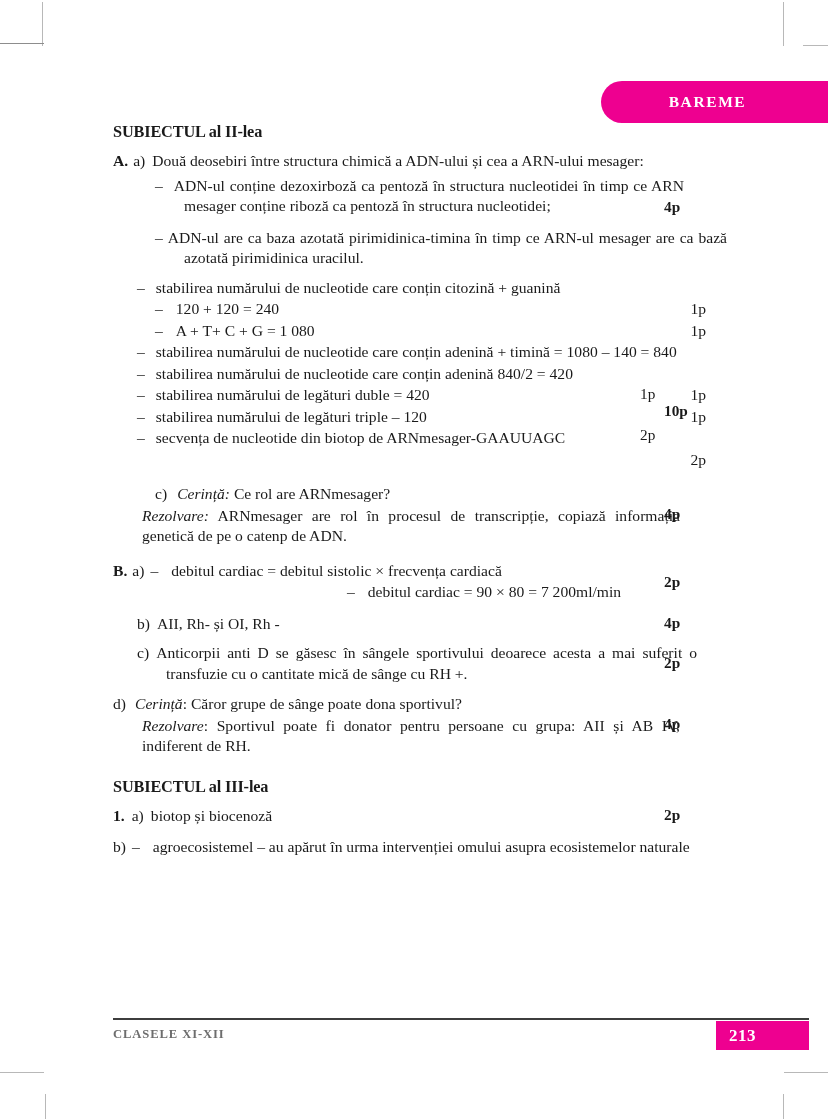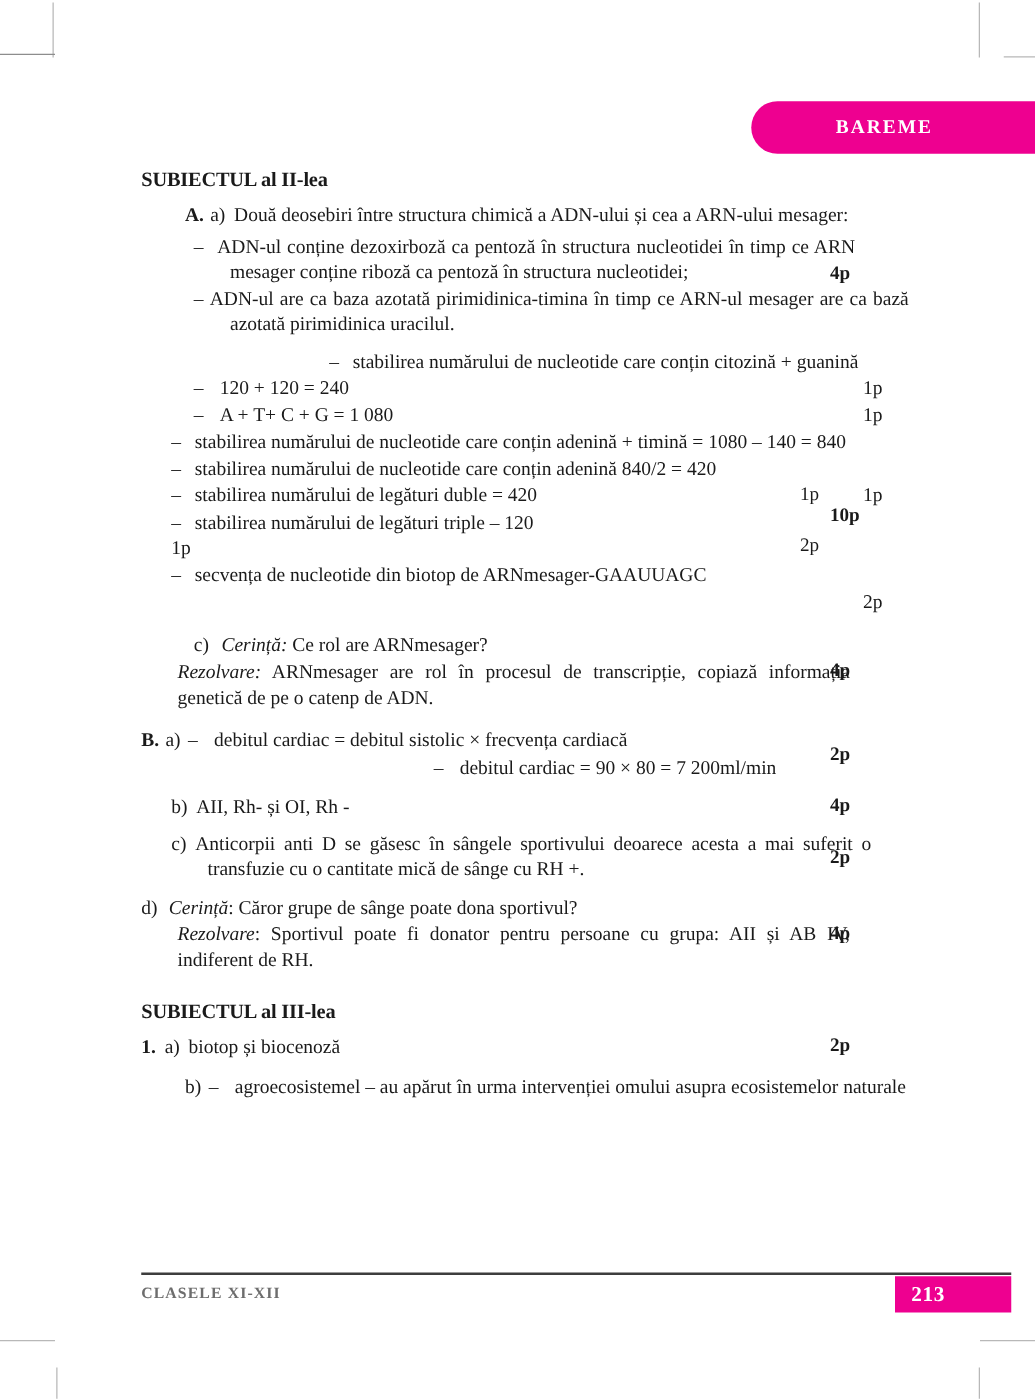"SUBIECTUL al II-lea" #page-body { top: 134px -> 122px }
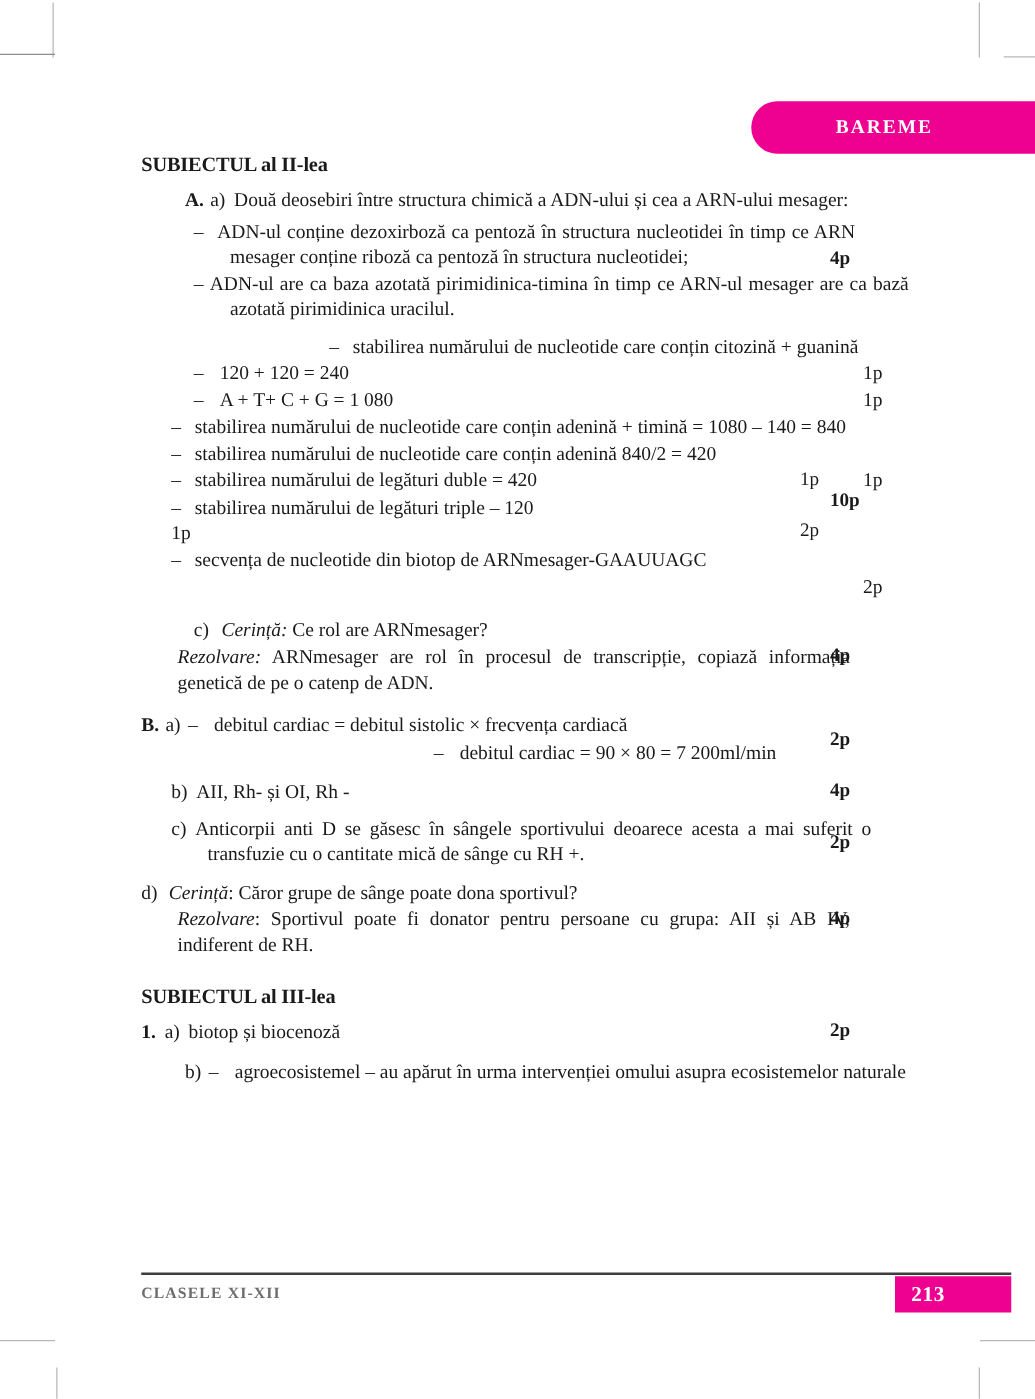"A. a) Două deosebiri între" .hang { margin-left: 35px -> none }
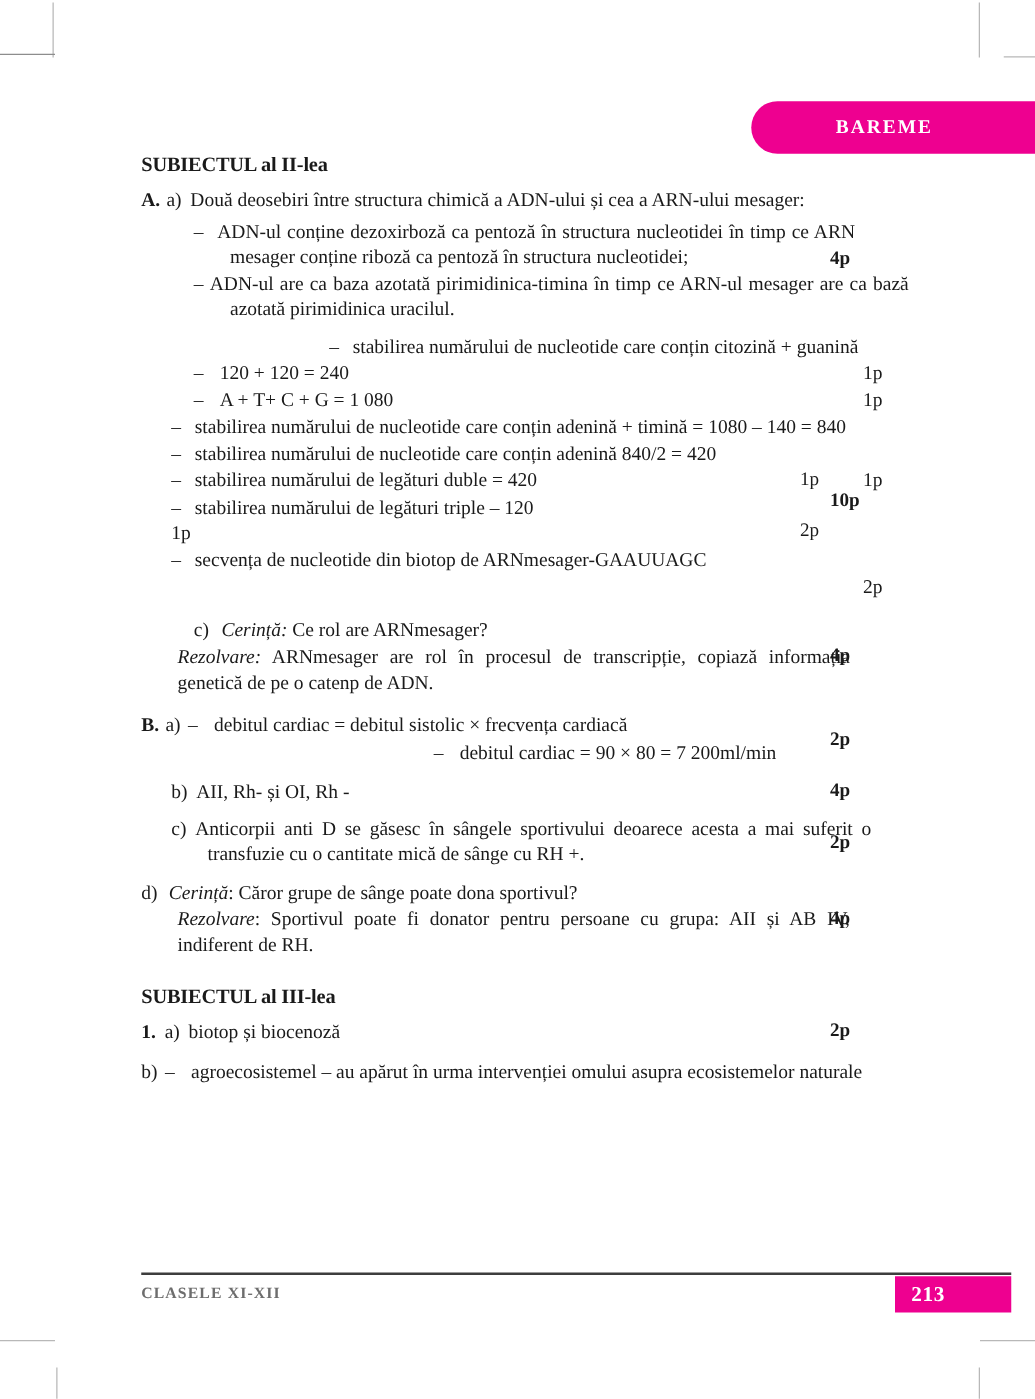"– ADN-ul are ca baza" div.blk { margin-top: 1px -> 11px }
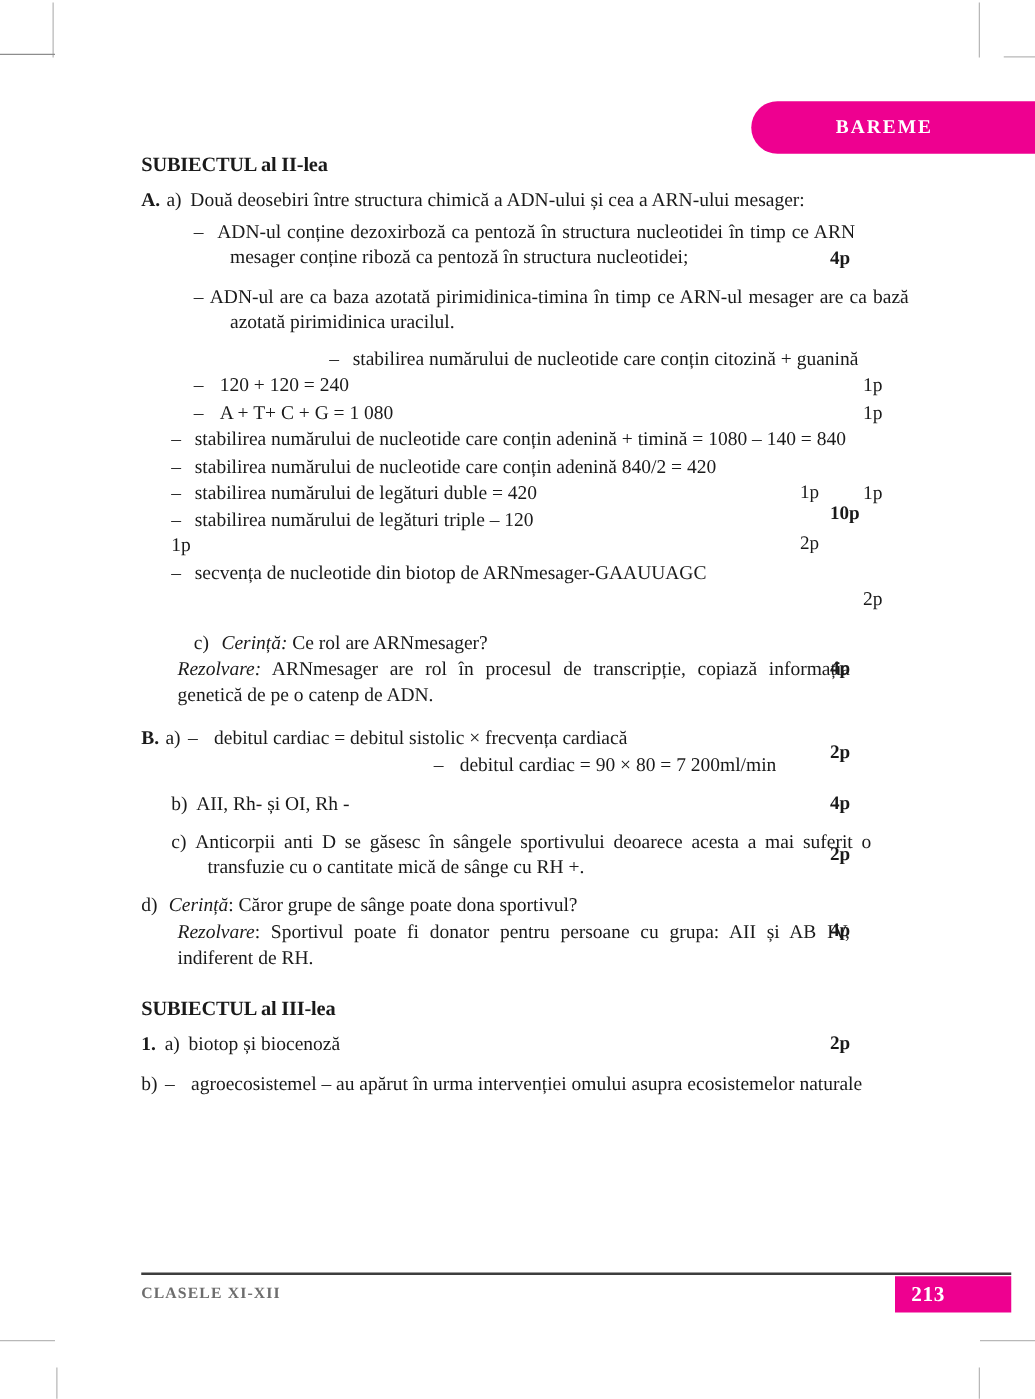"– stabilirea numărului de nucleotide care conțin citozină" div.blk { text-align: center -> none }
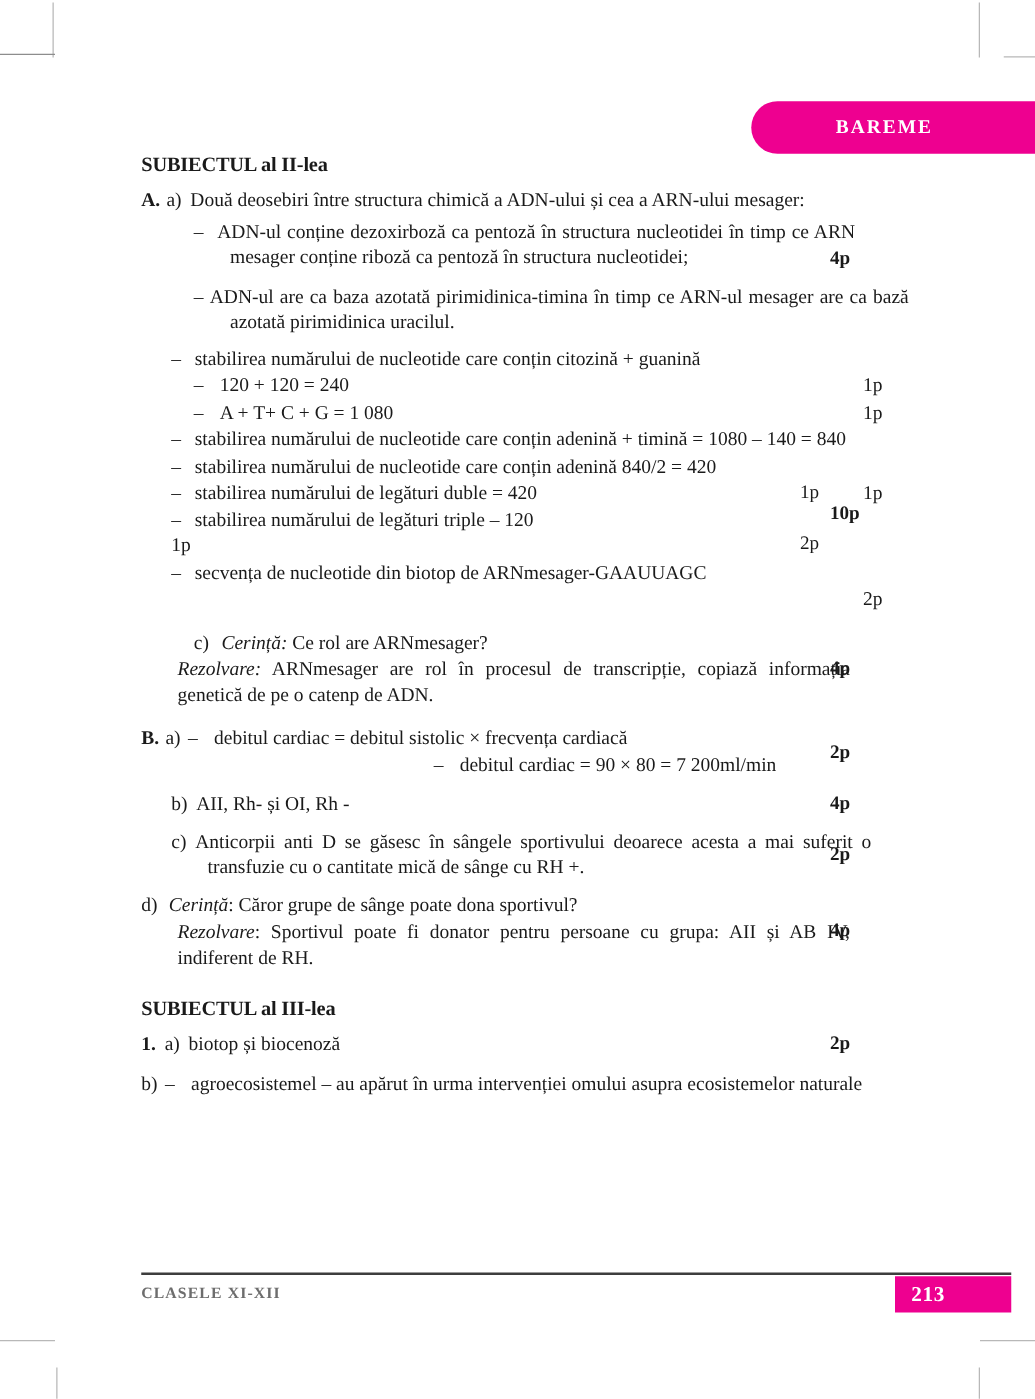"– stabilirea numărului de legături triple" div.blk { flex-direction: column -> none }
